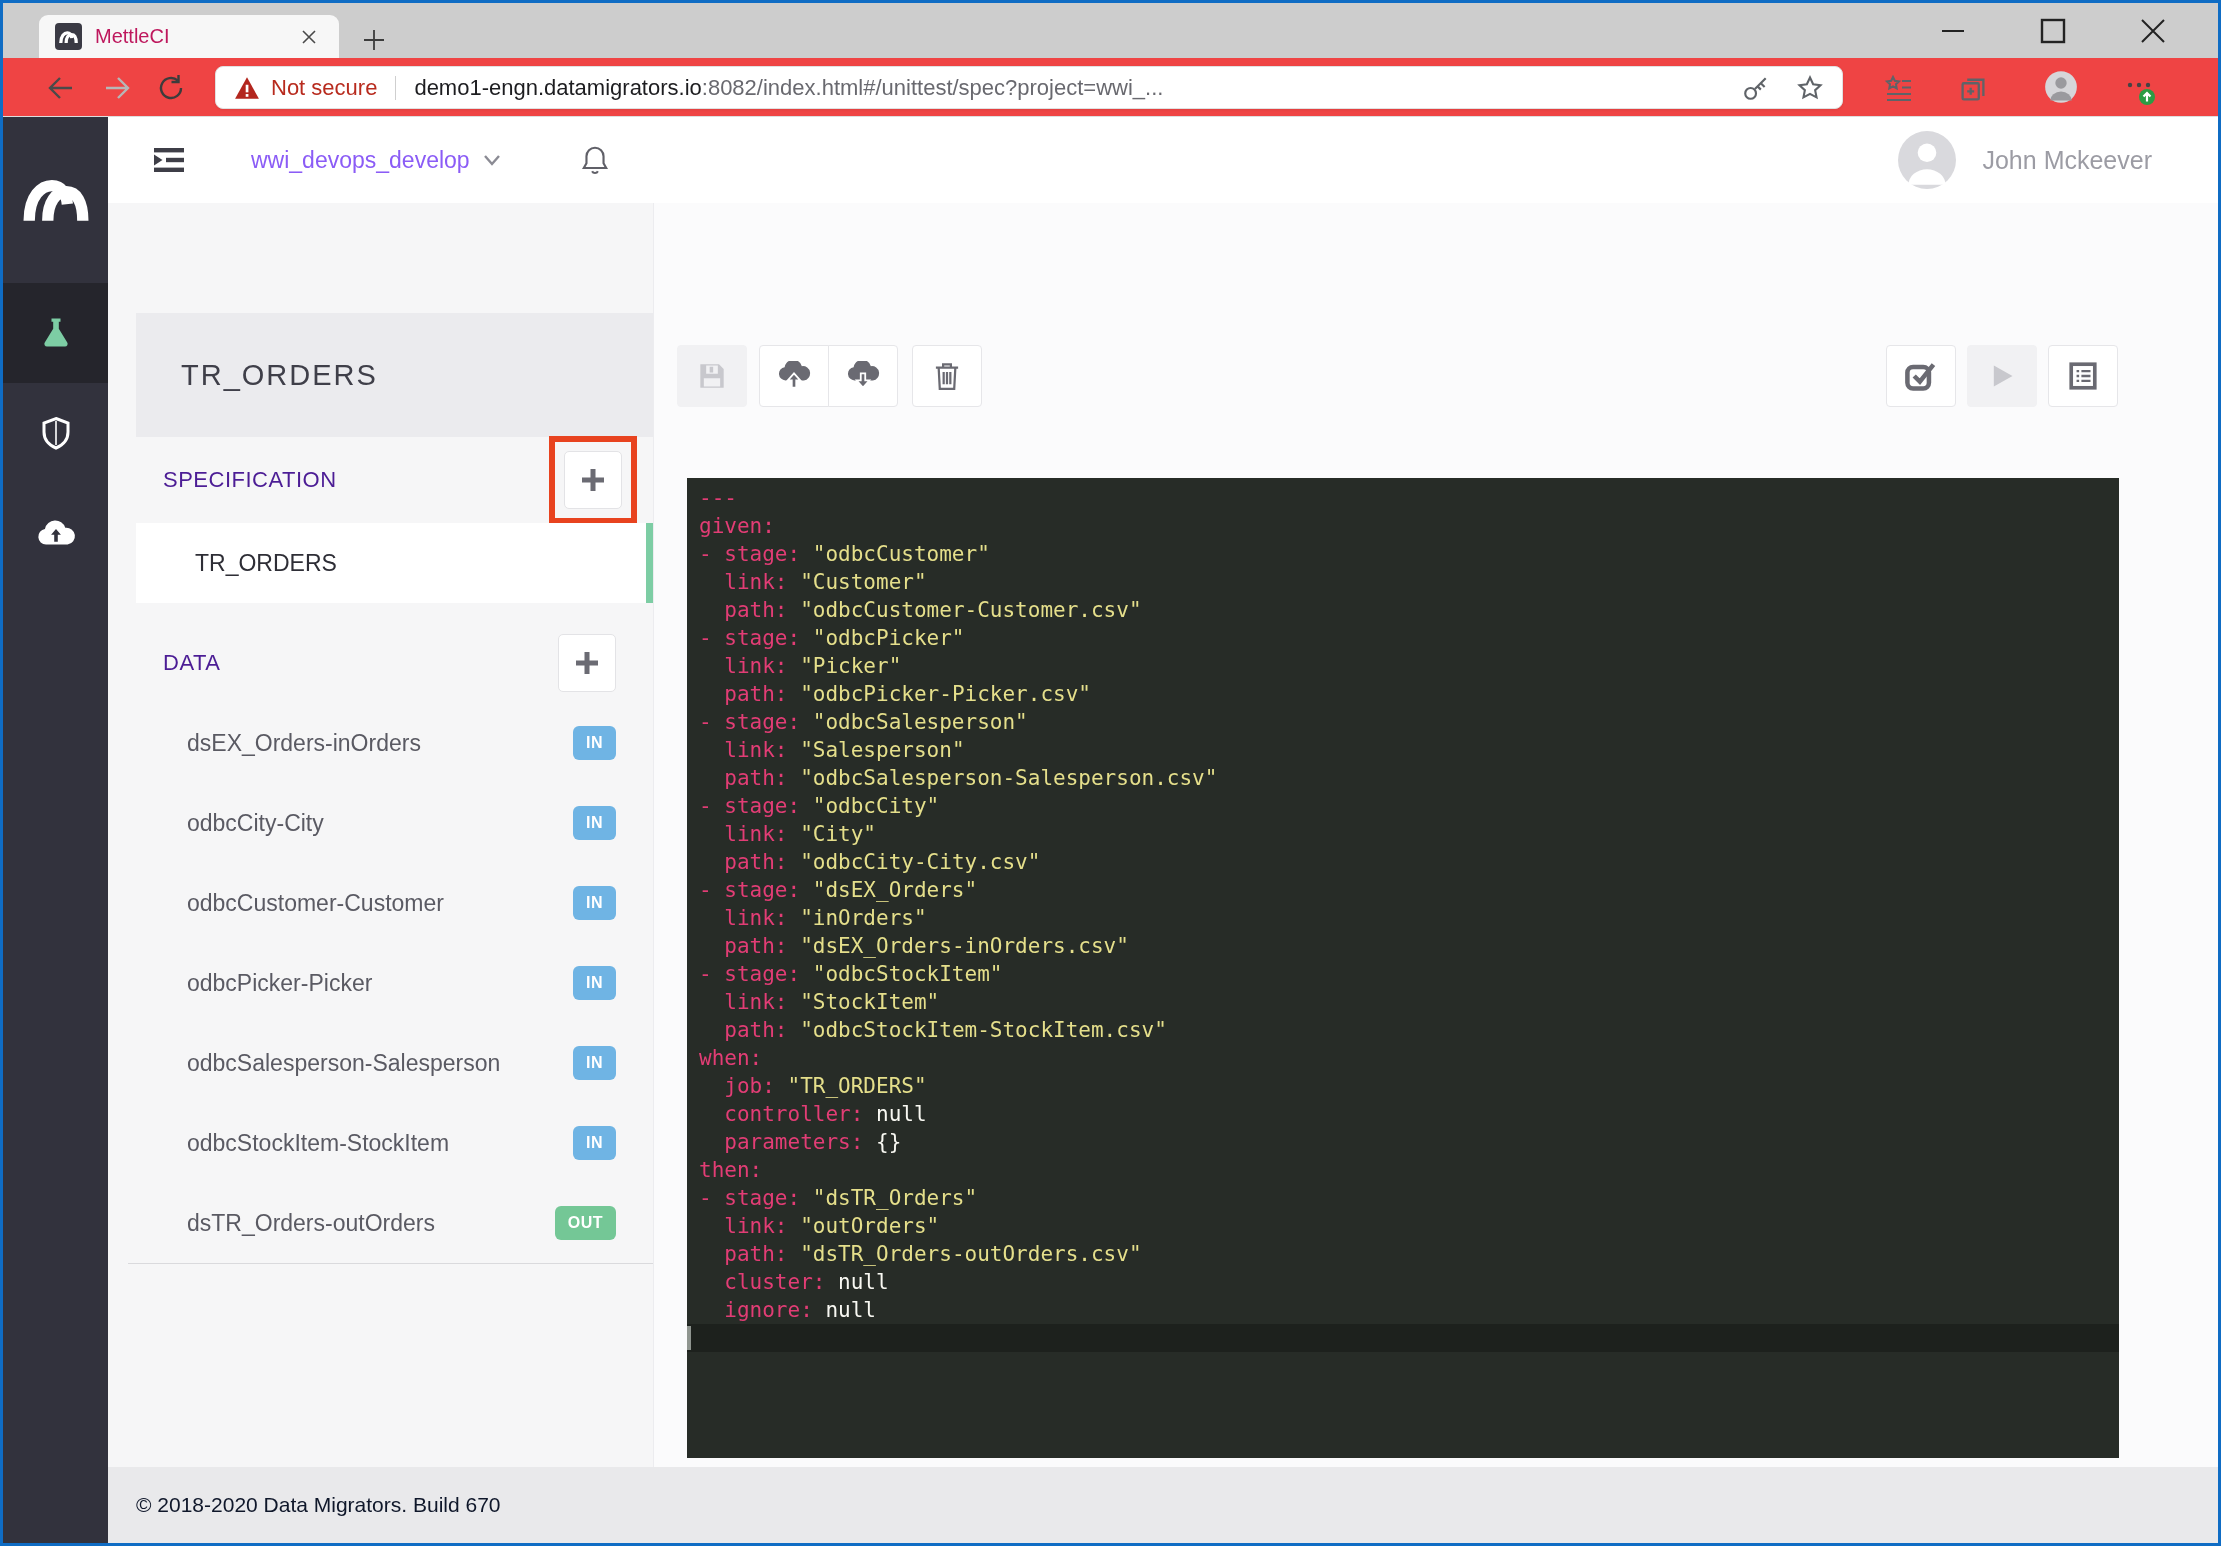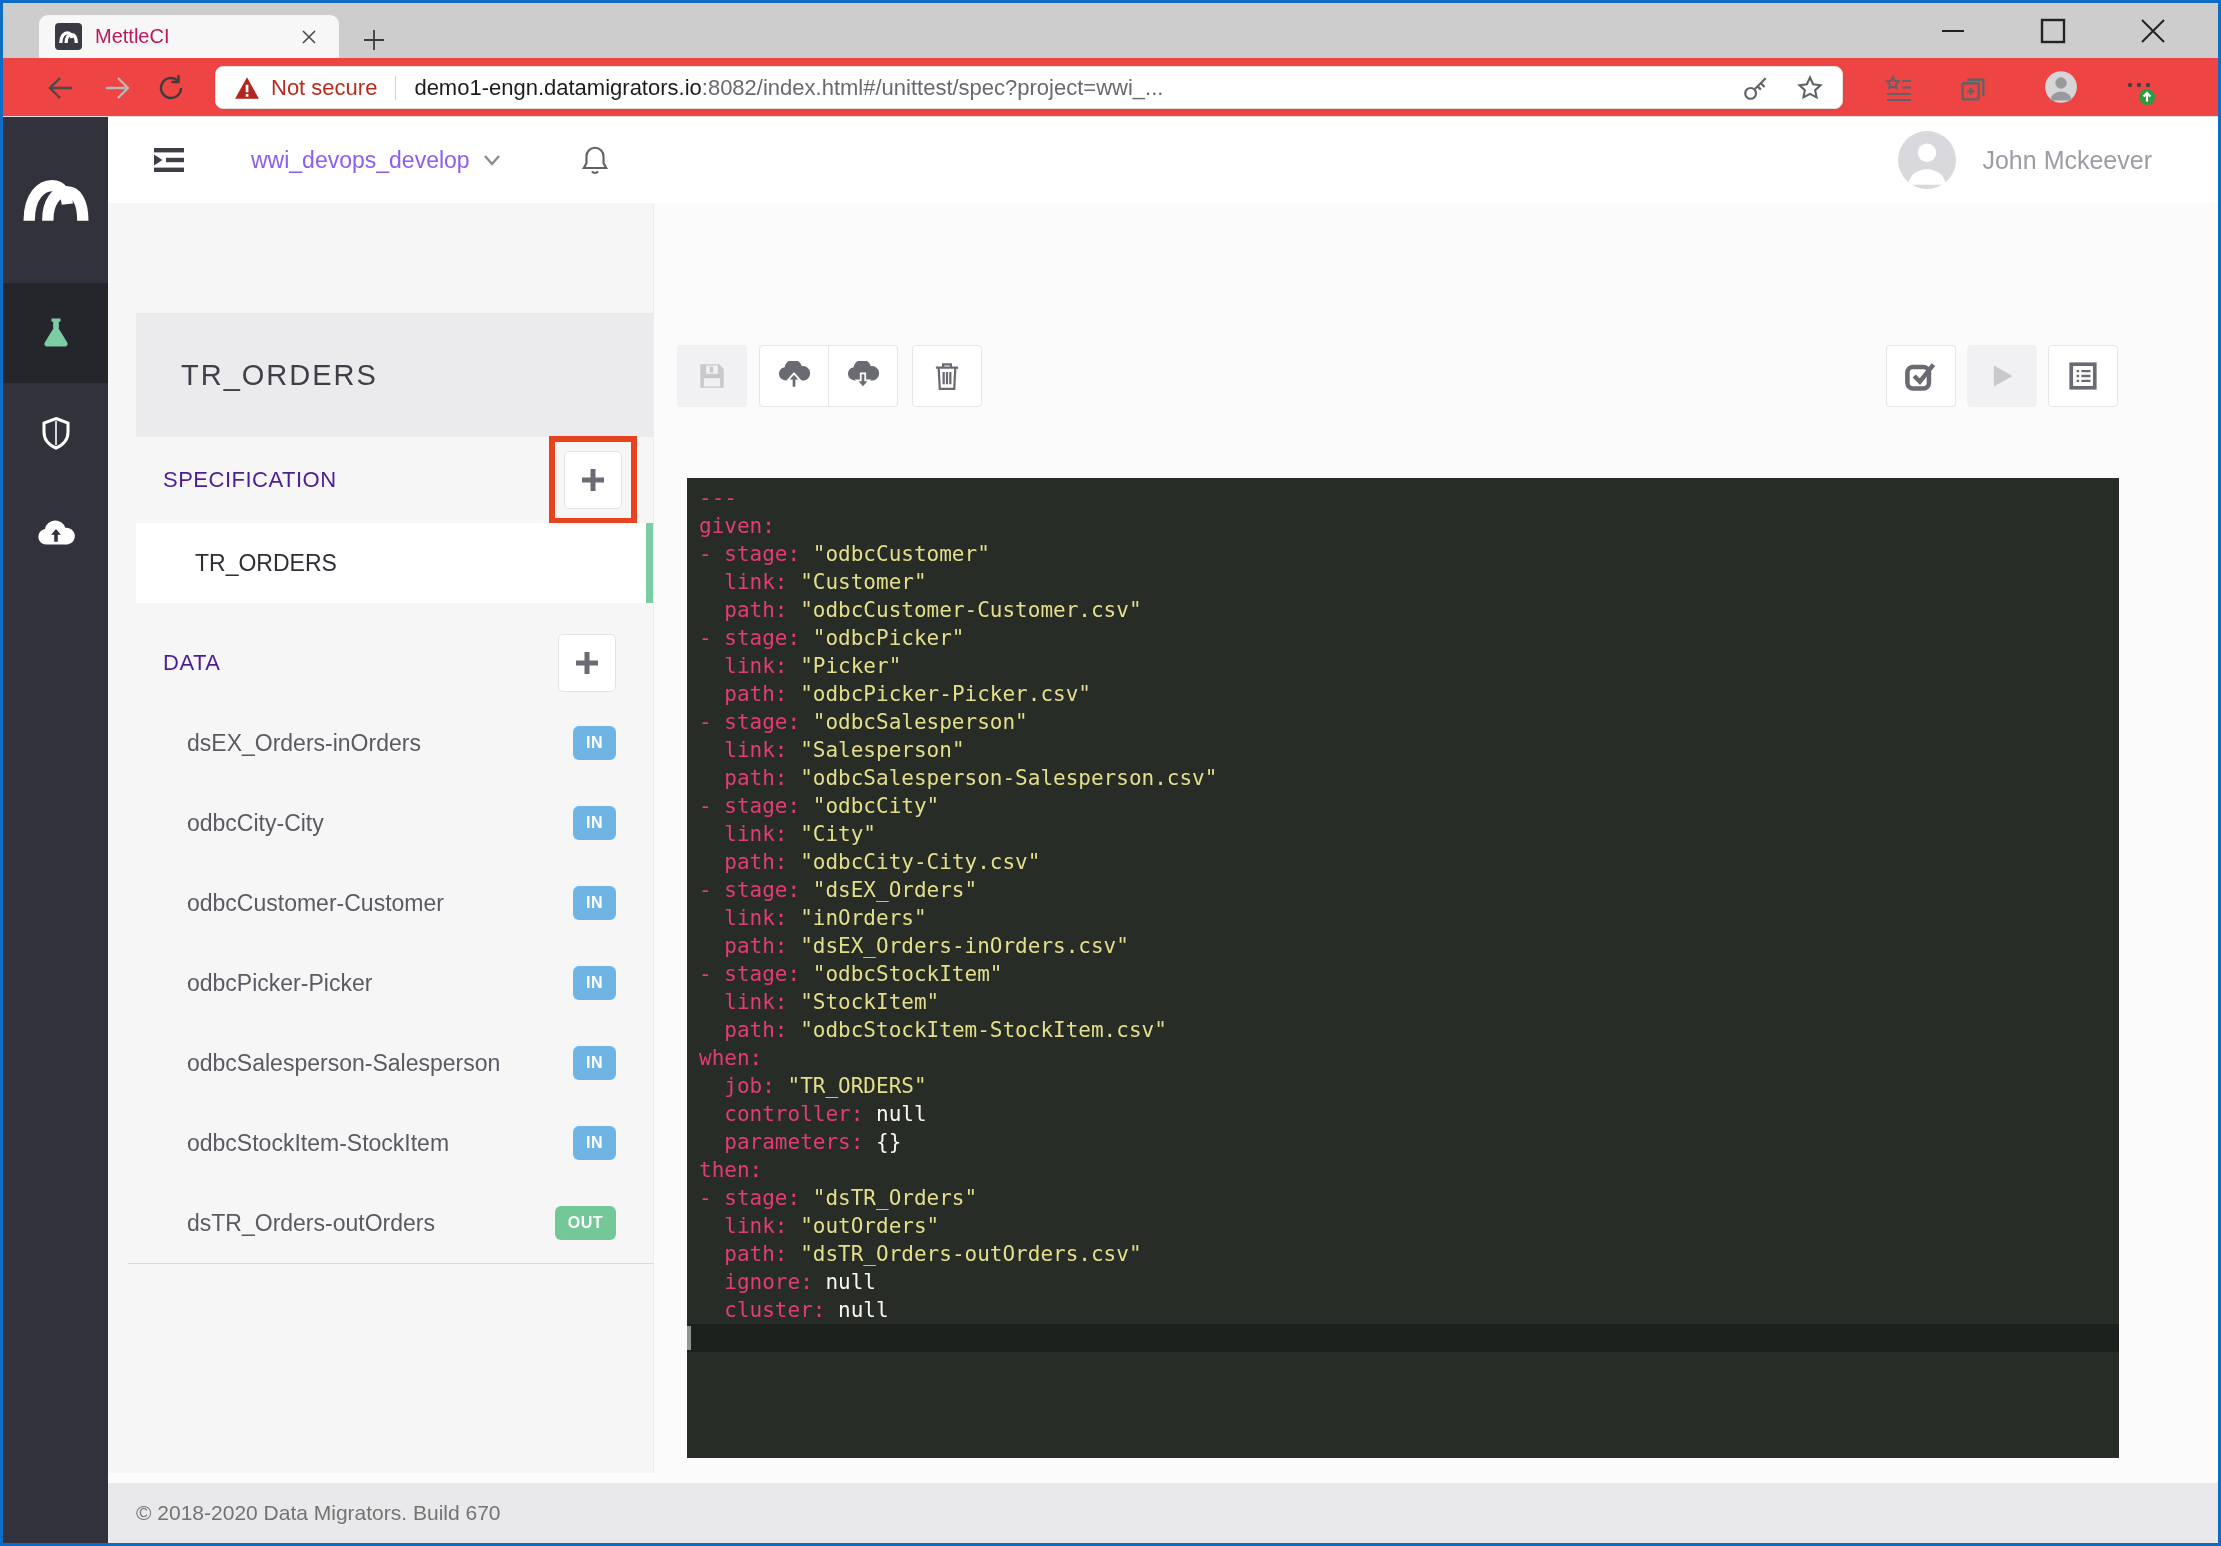"ignore: null" div.line { order: before "cluster: null" -> after "cluster: null" }
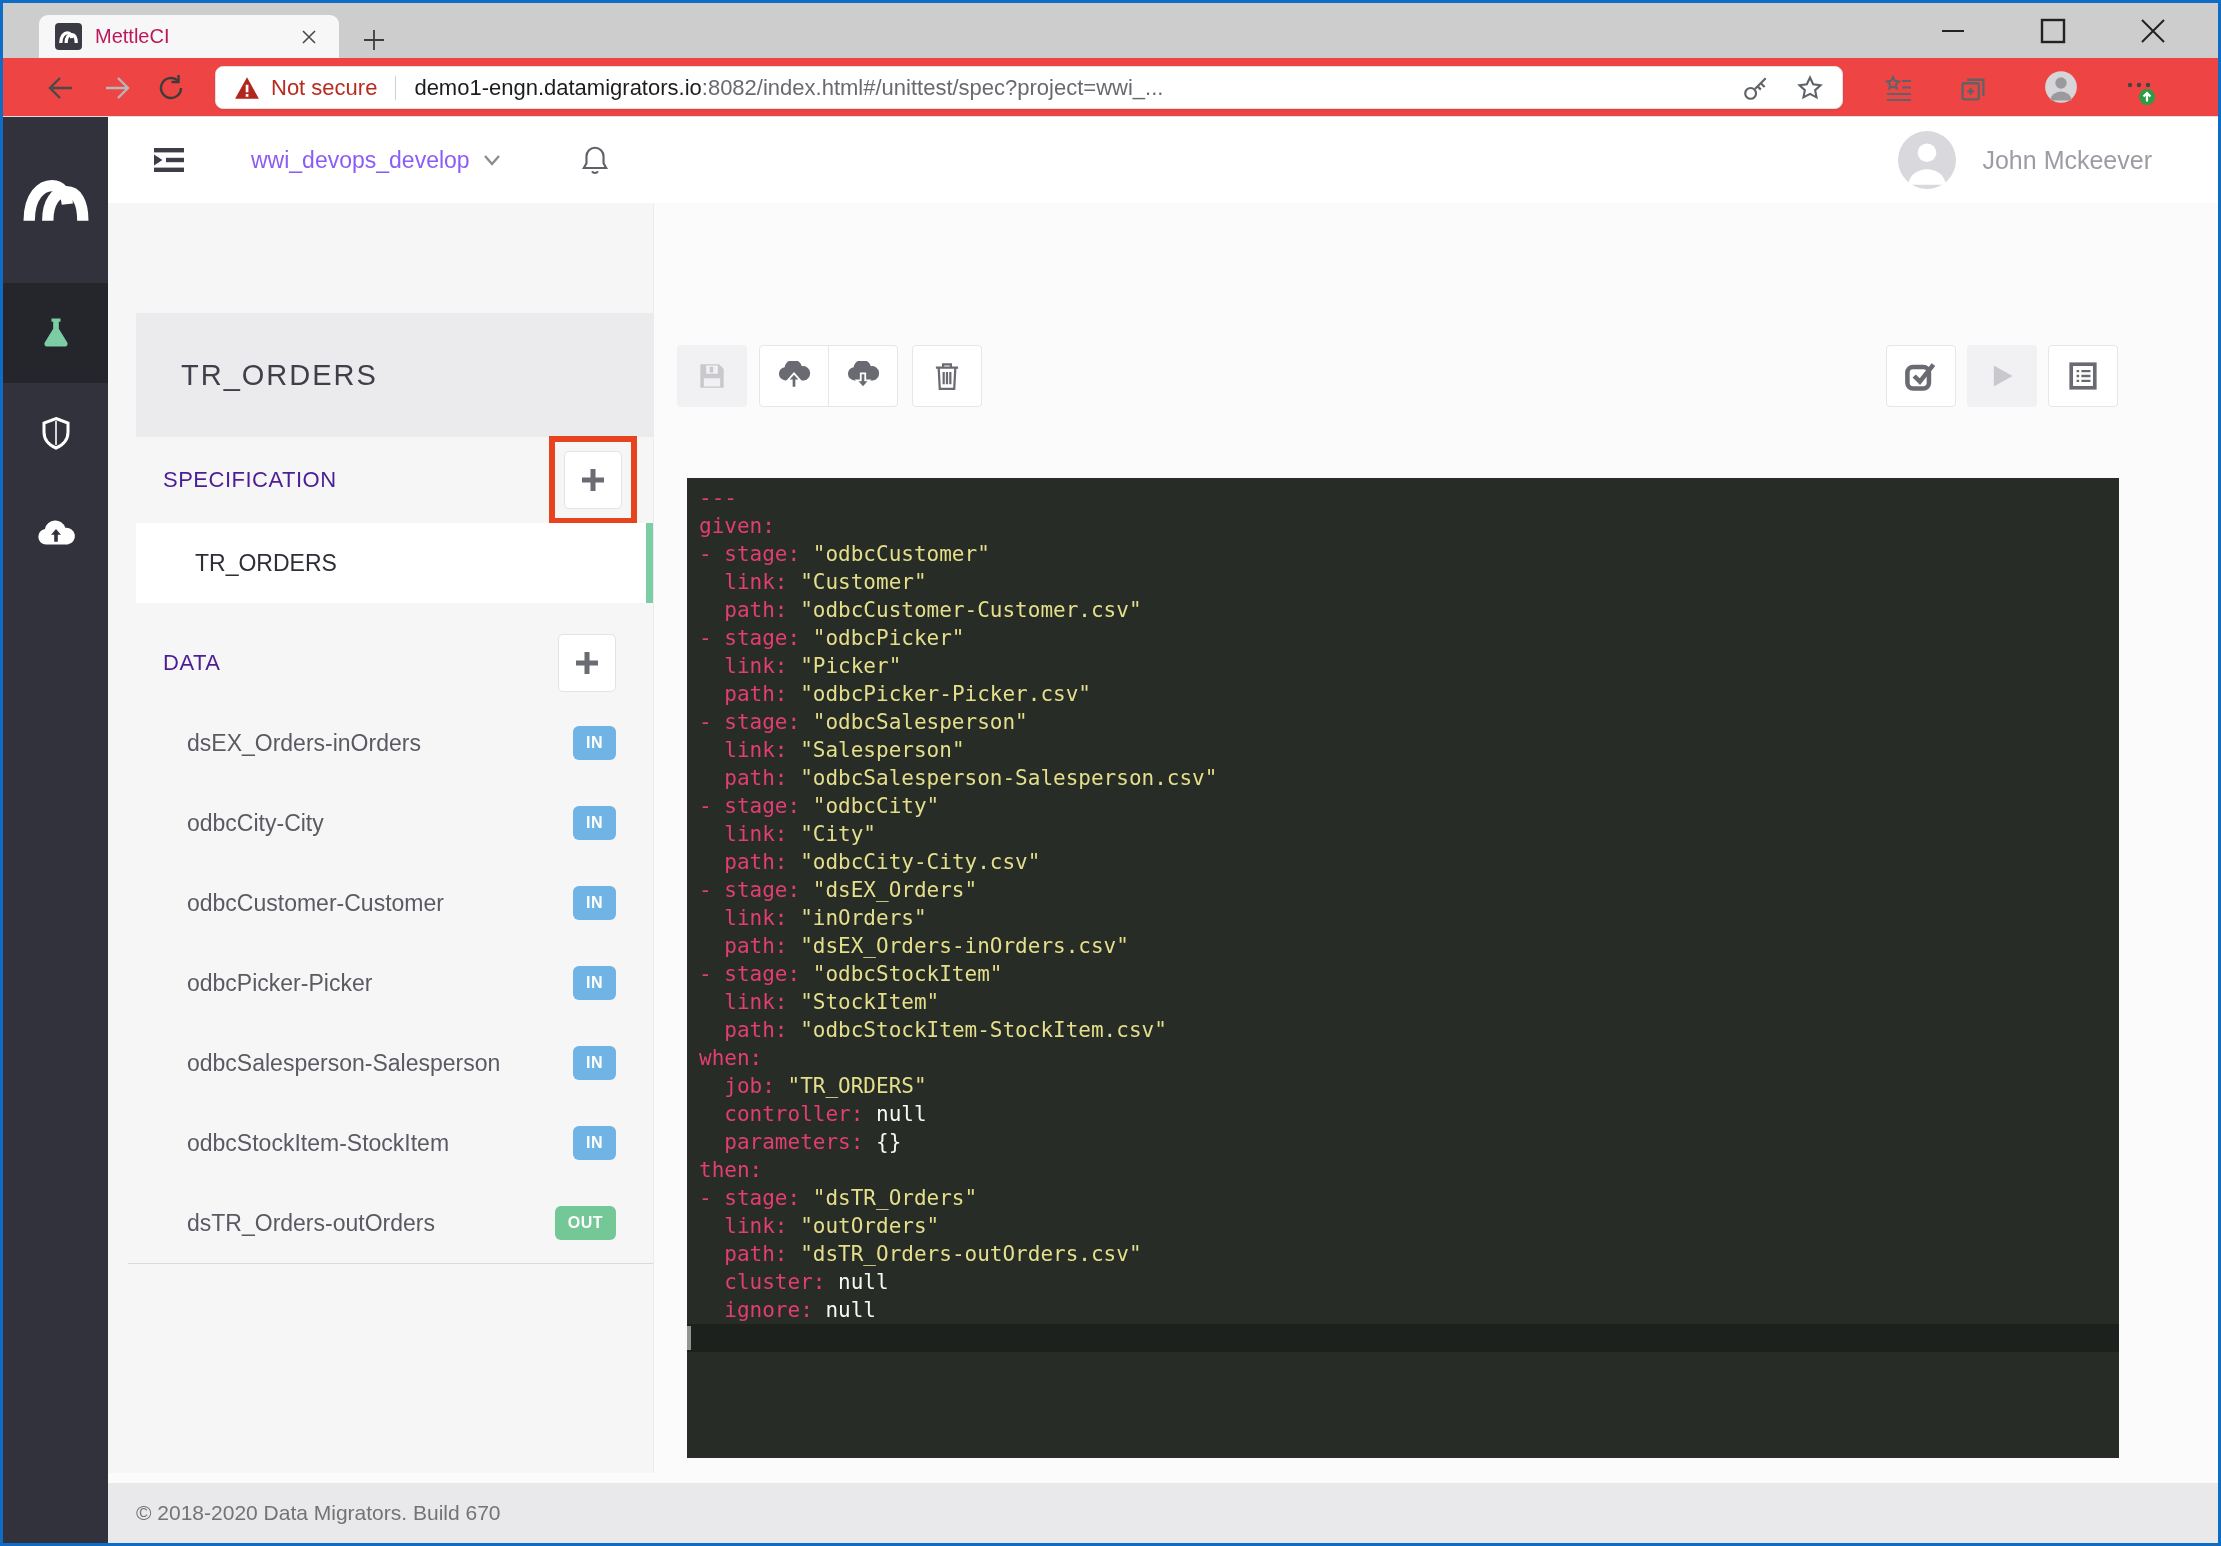"© 2018-2020 Data Migrators. Build" .footer { color: #737373 -> #0f172a; height: 60px -> 76px }
